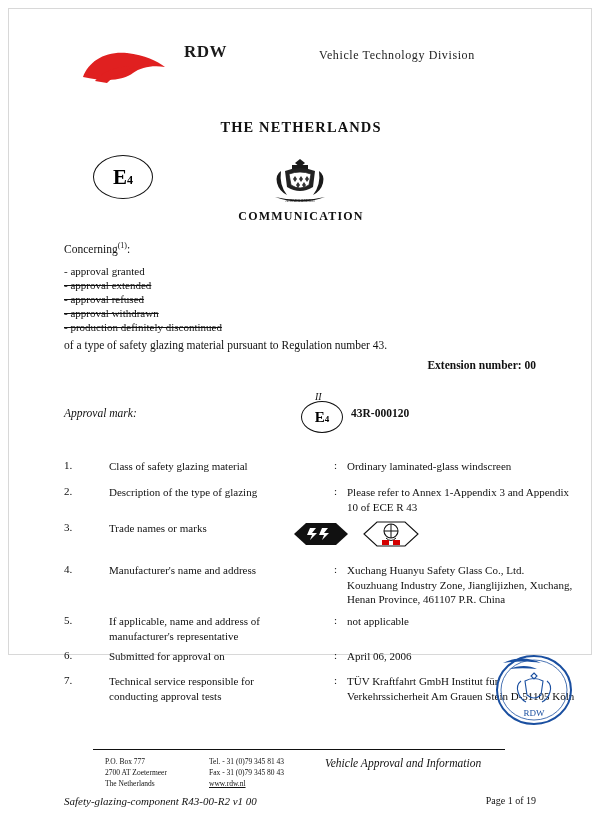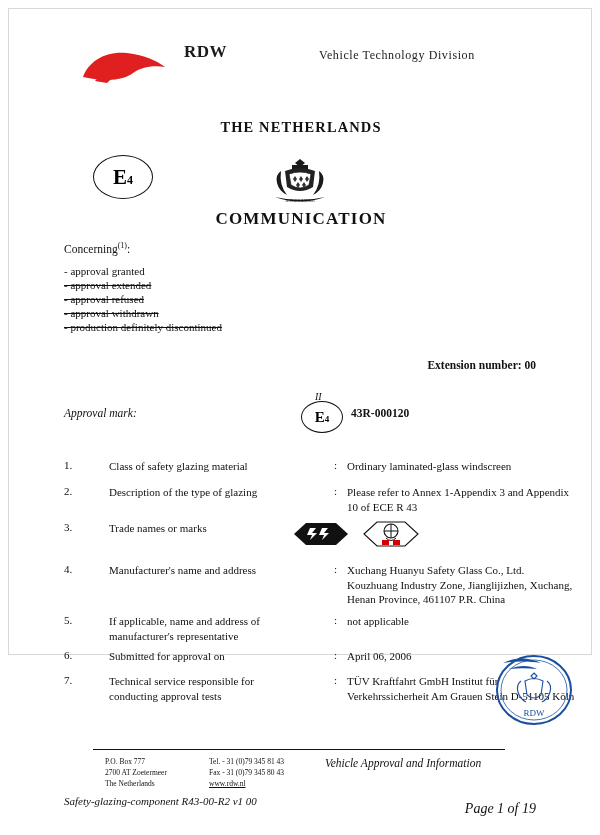"COMMUNICATION" .communication { font-size: 17px -> 12px }
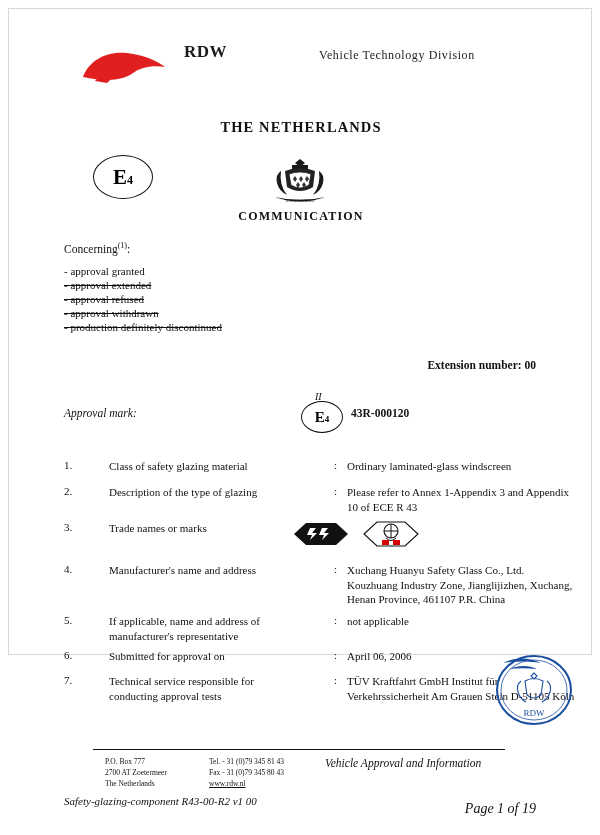"of a type of safety" div.pursuant { html: none -> <div>of a type of safety glazing material pursuant to Regulation number 43.</div> }
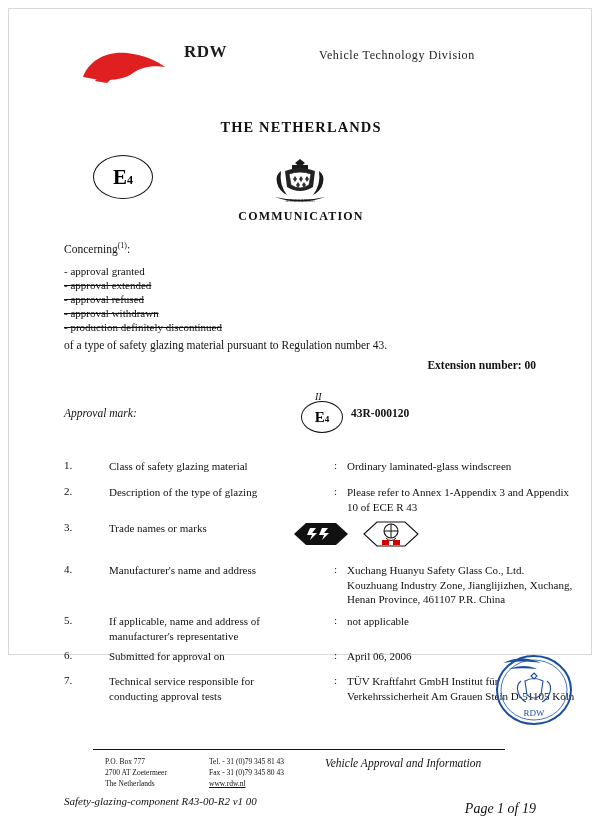"Page 1 of 19" .foot-page { font-size: 14px -> 10px; font-style: italic -> none; margin-top: 6px -> none }
